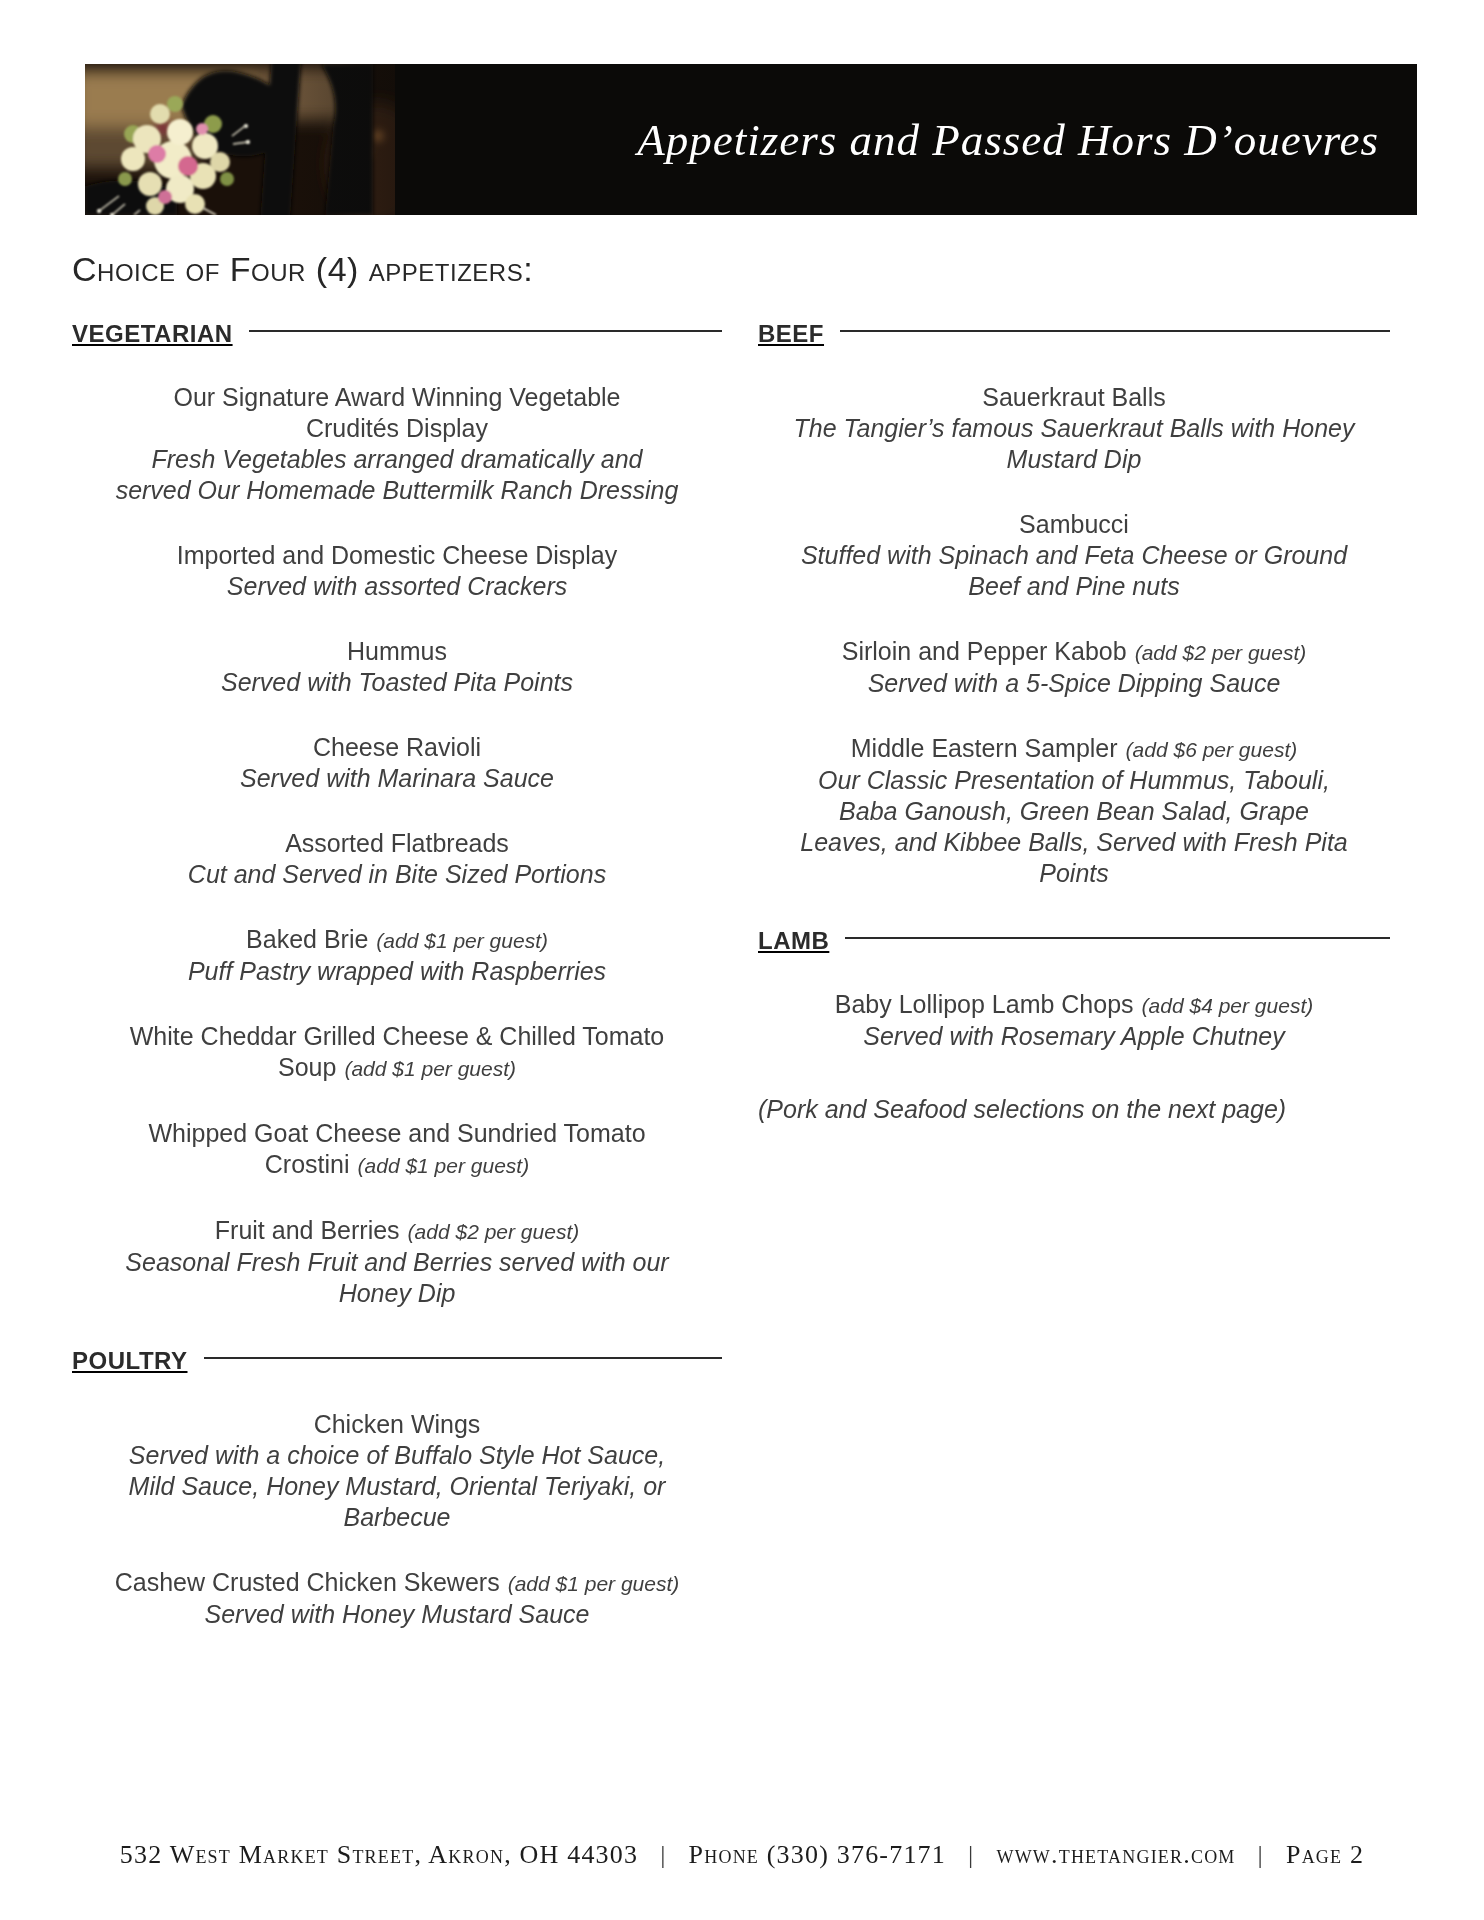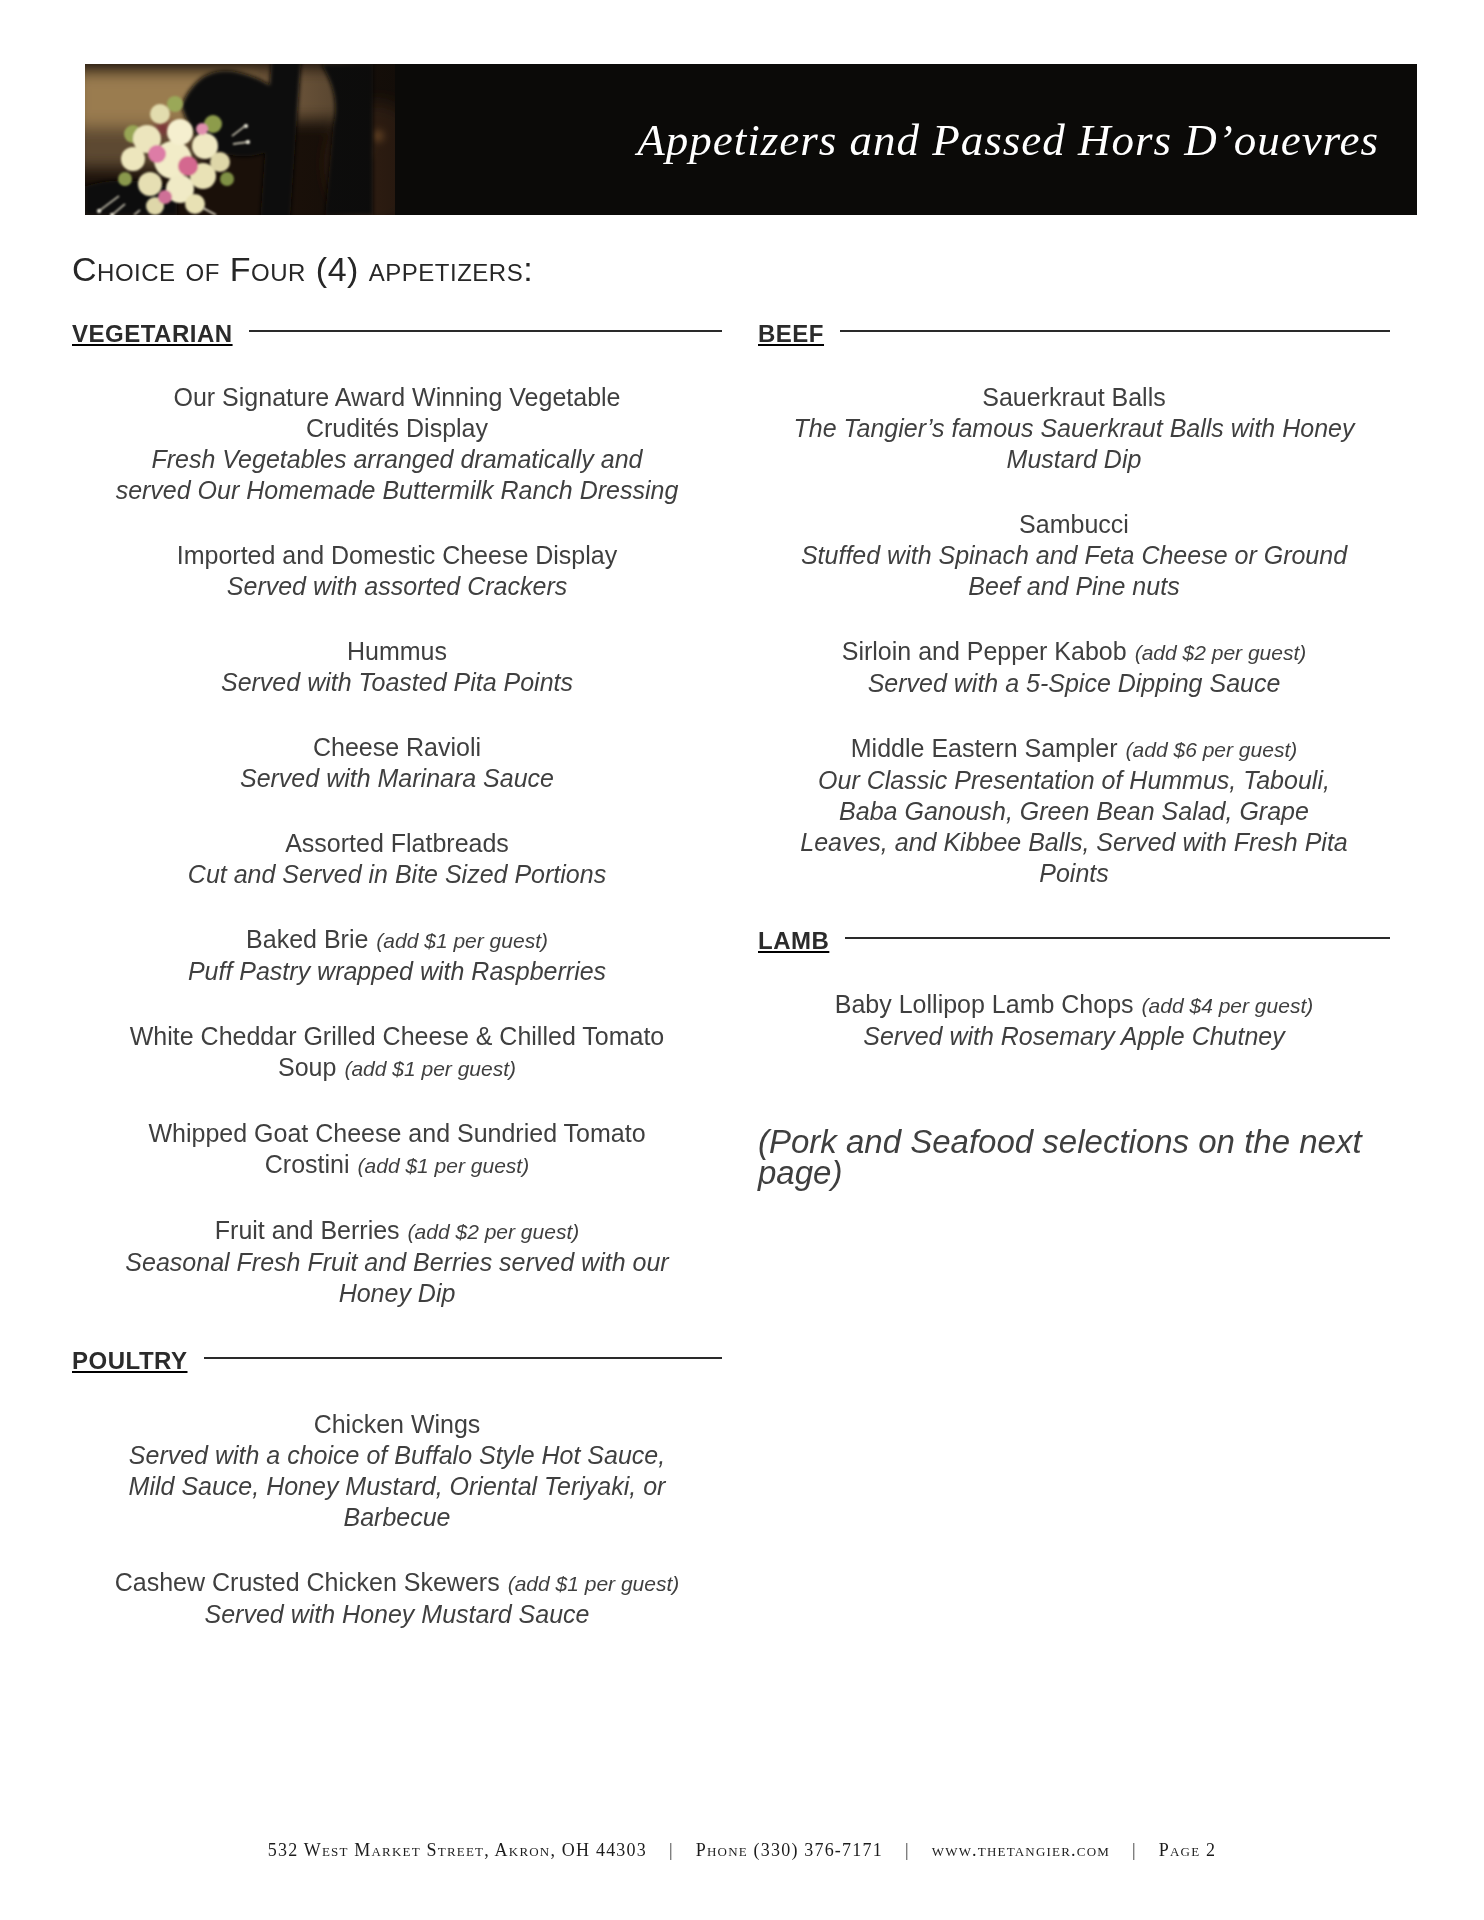"(Pork and Seafood selections on" .footnote { font-size: 33px -> 25px; margin-top: 74px -> 42px }
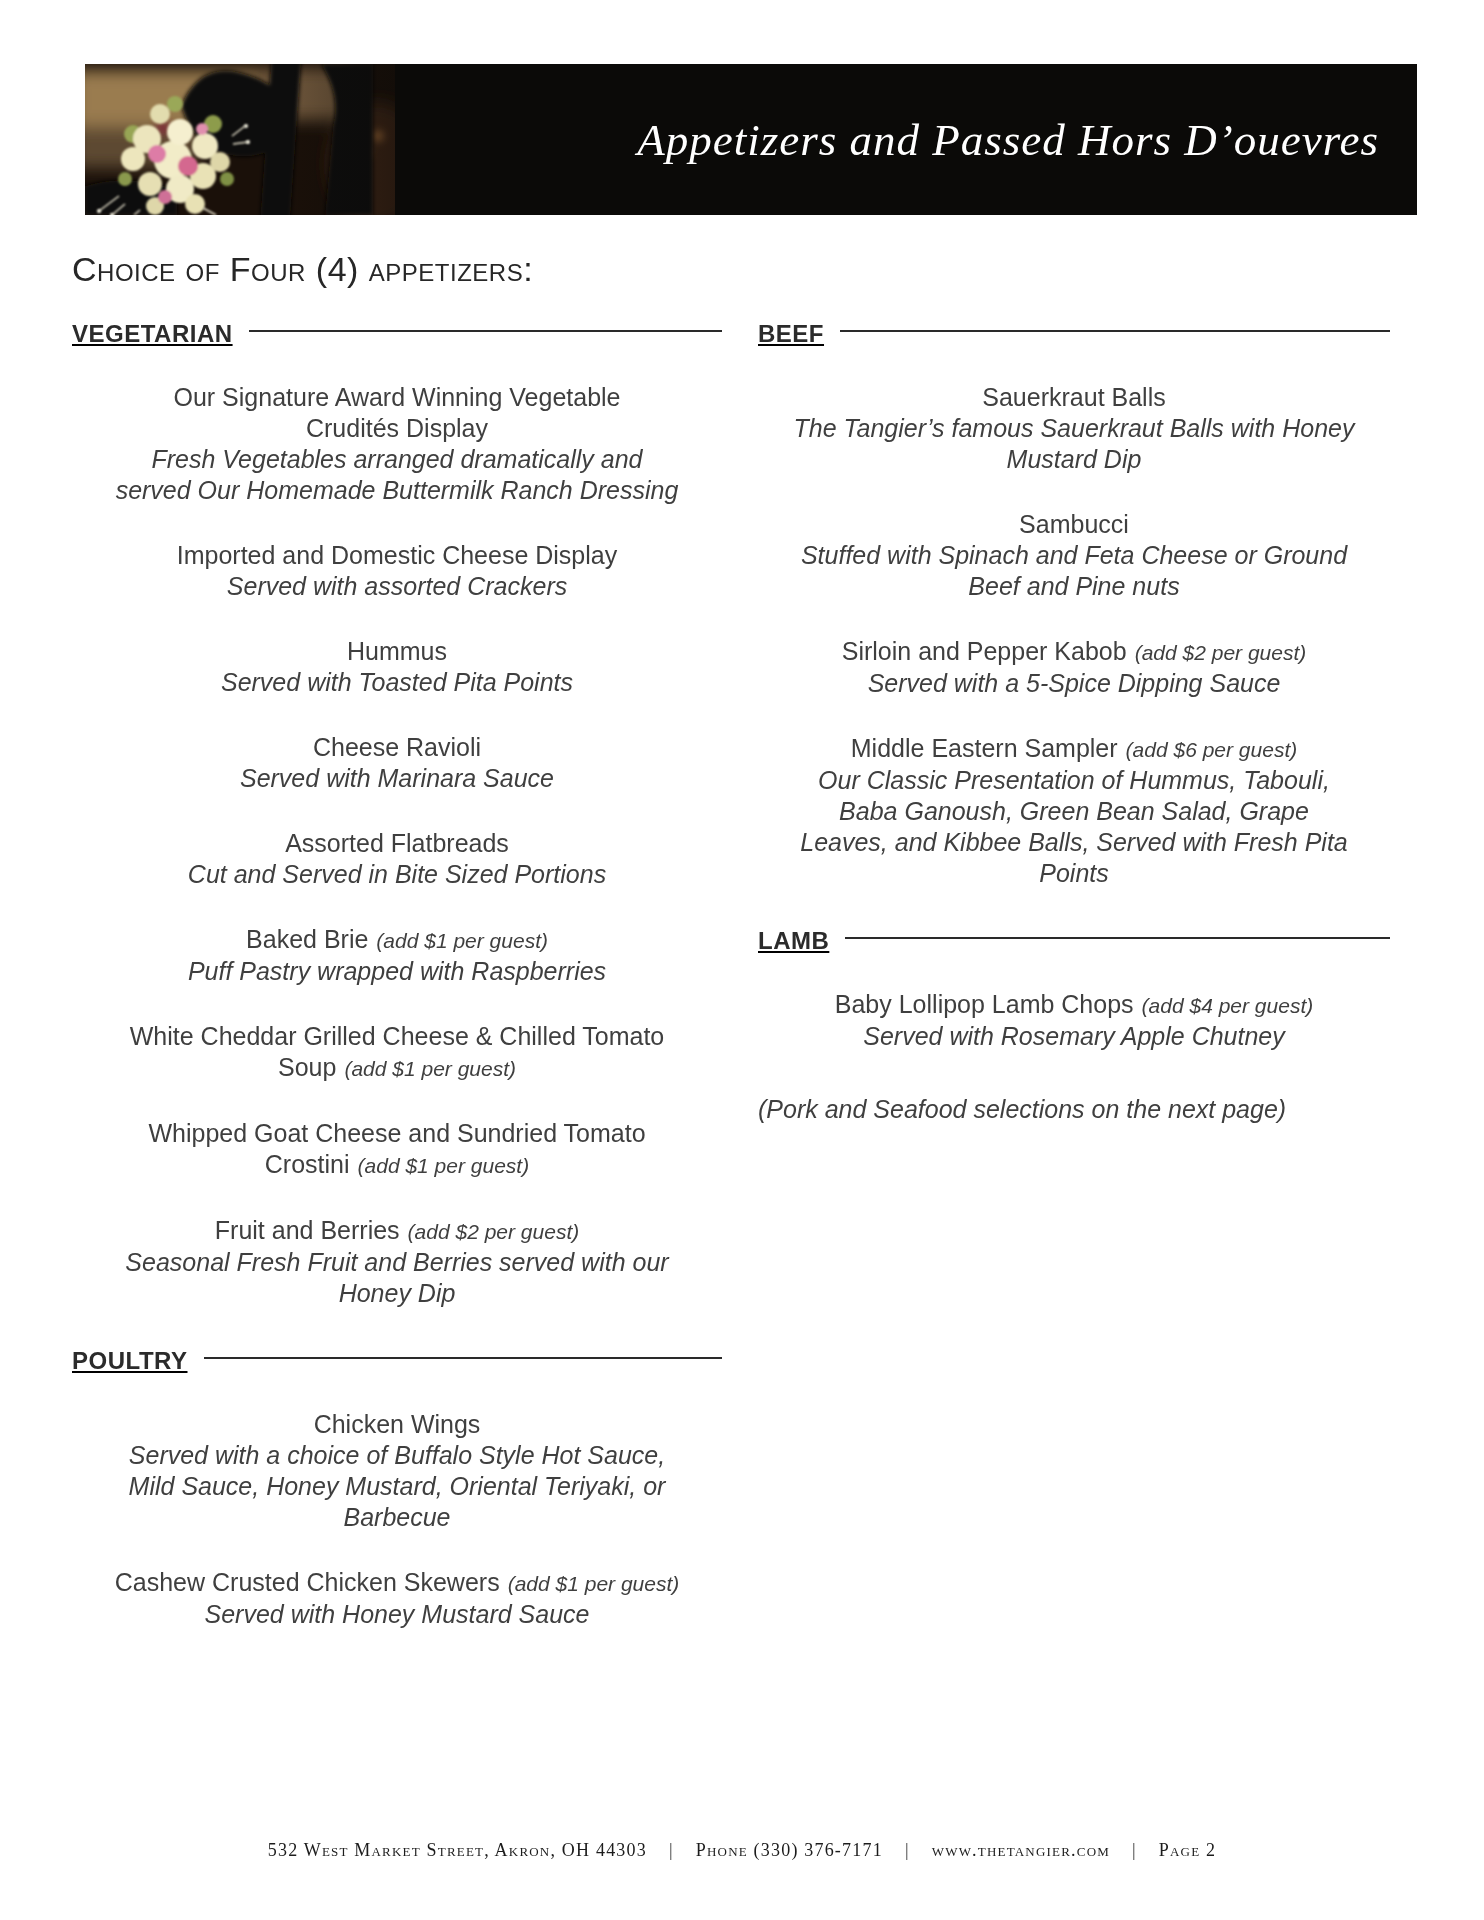"532 West Market Street, Akron," .footer { font-size: 18px -> 26px }
